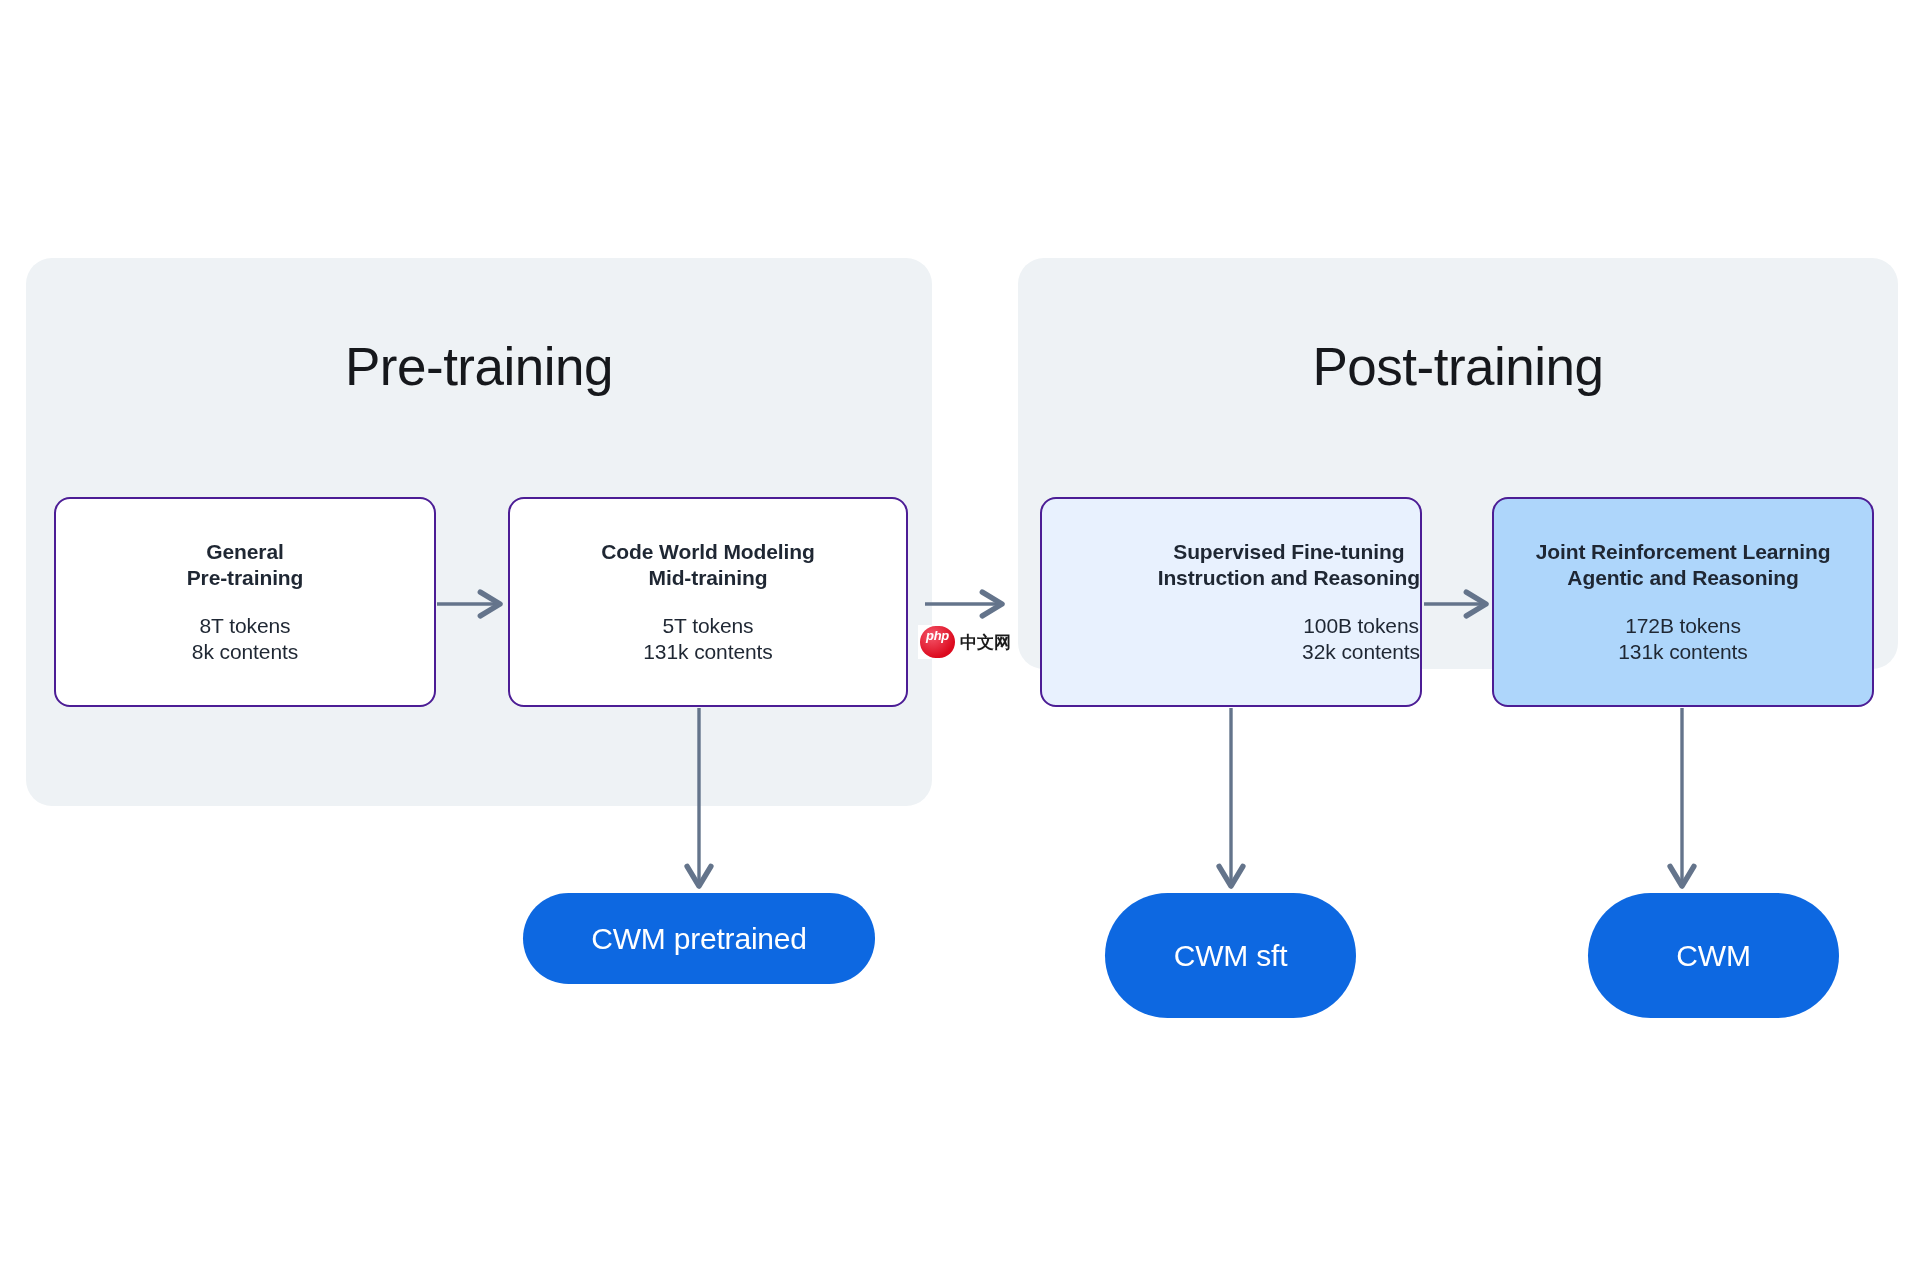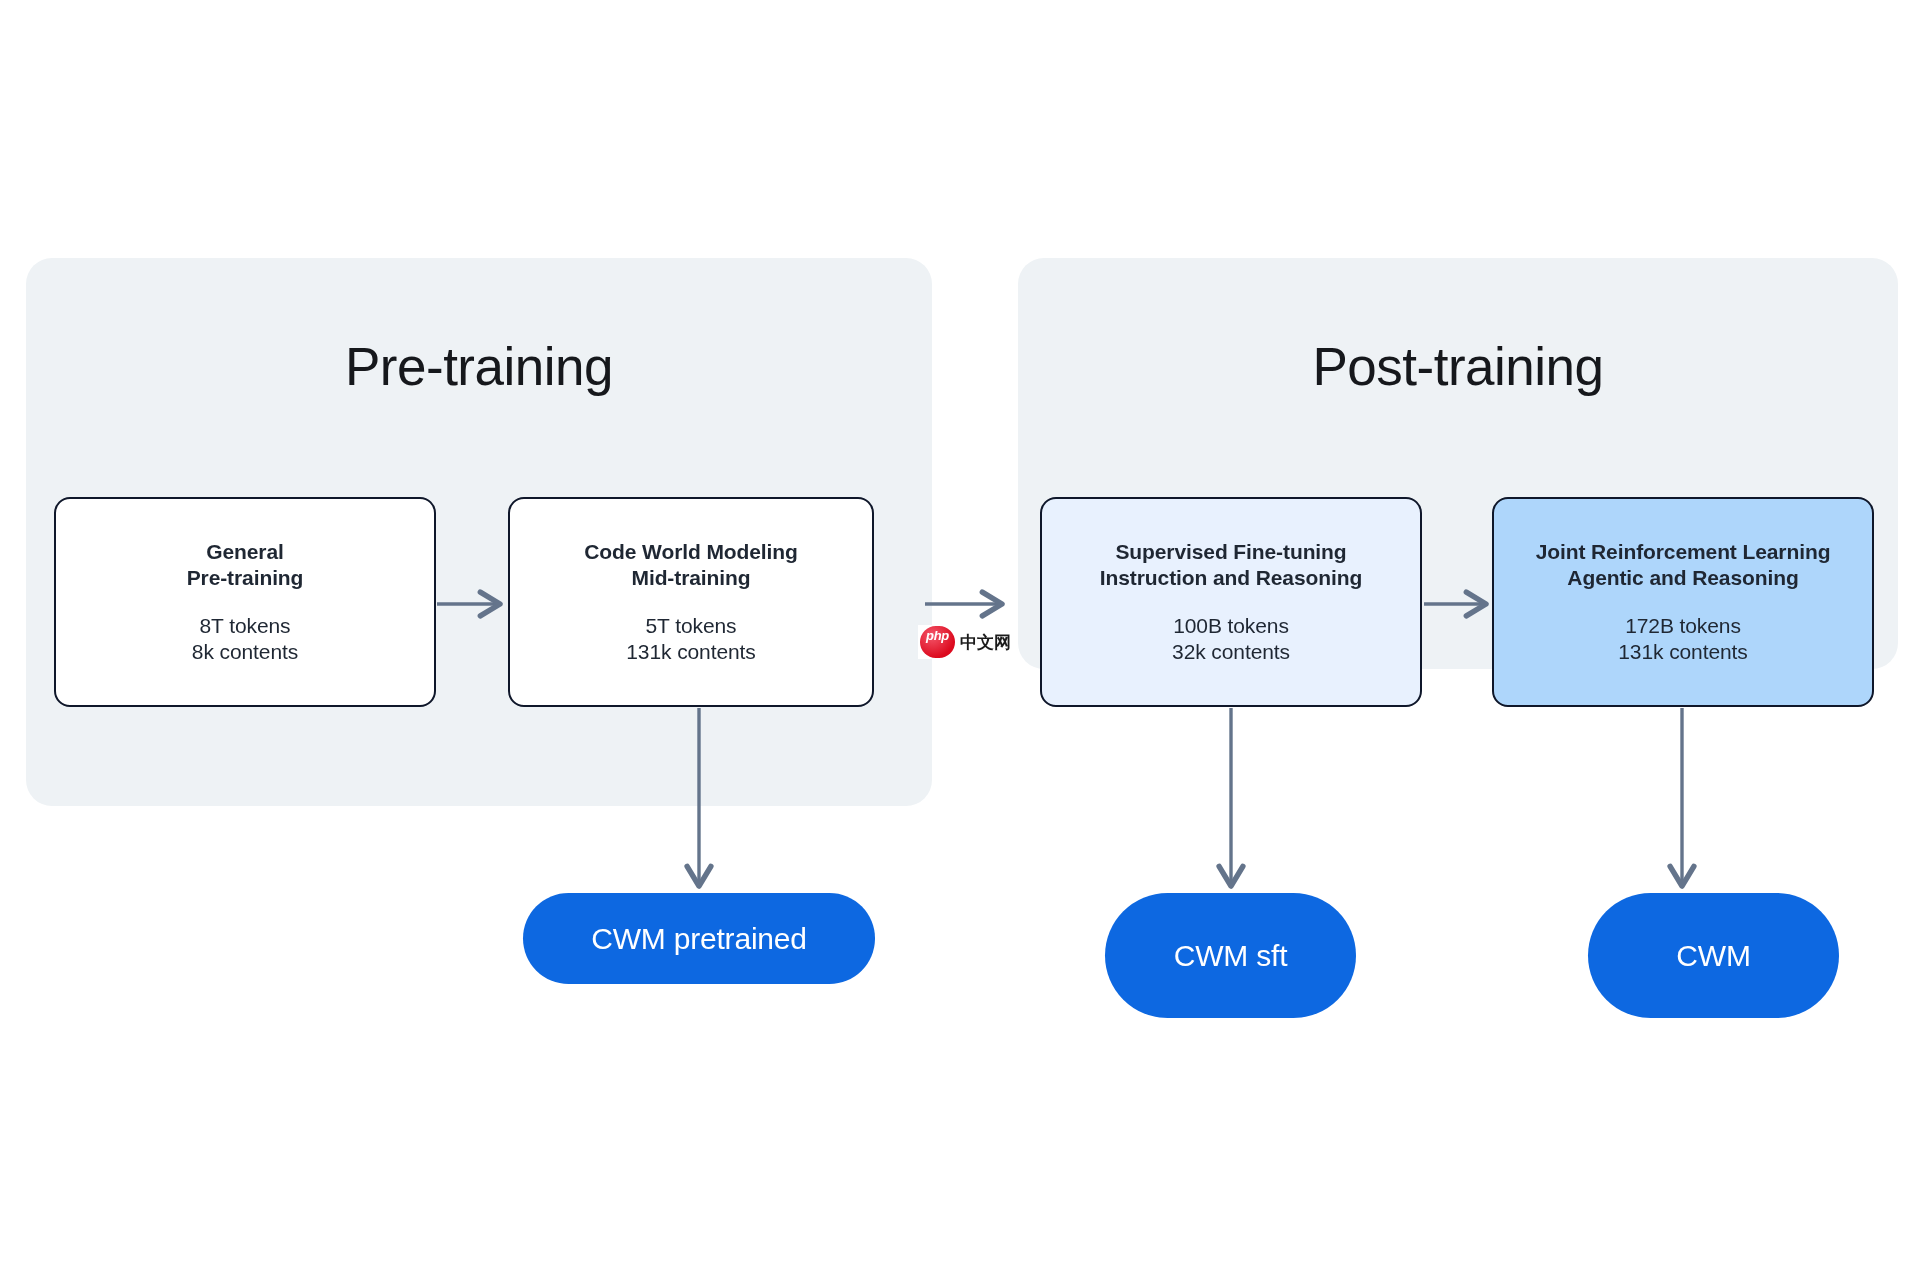"General" .stage-box { border: 2px solid #0f172a -> 2px solid #4c1d95 }
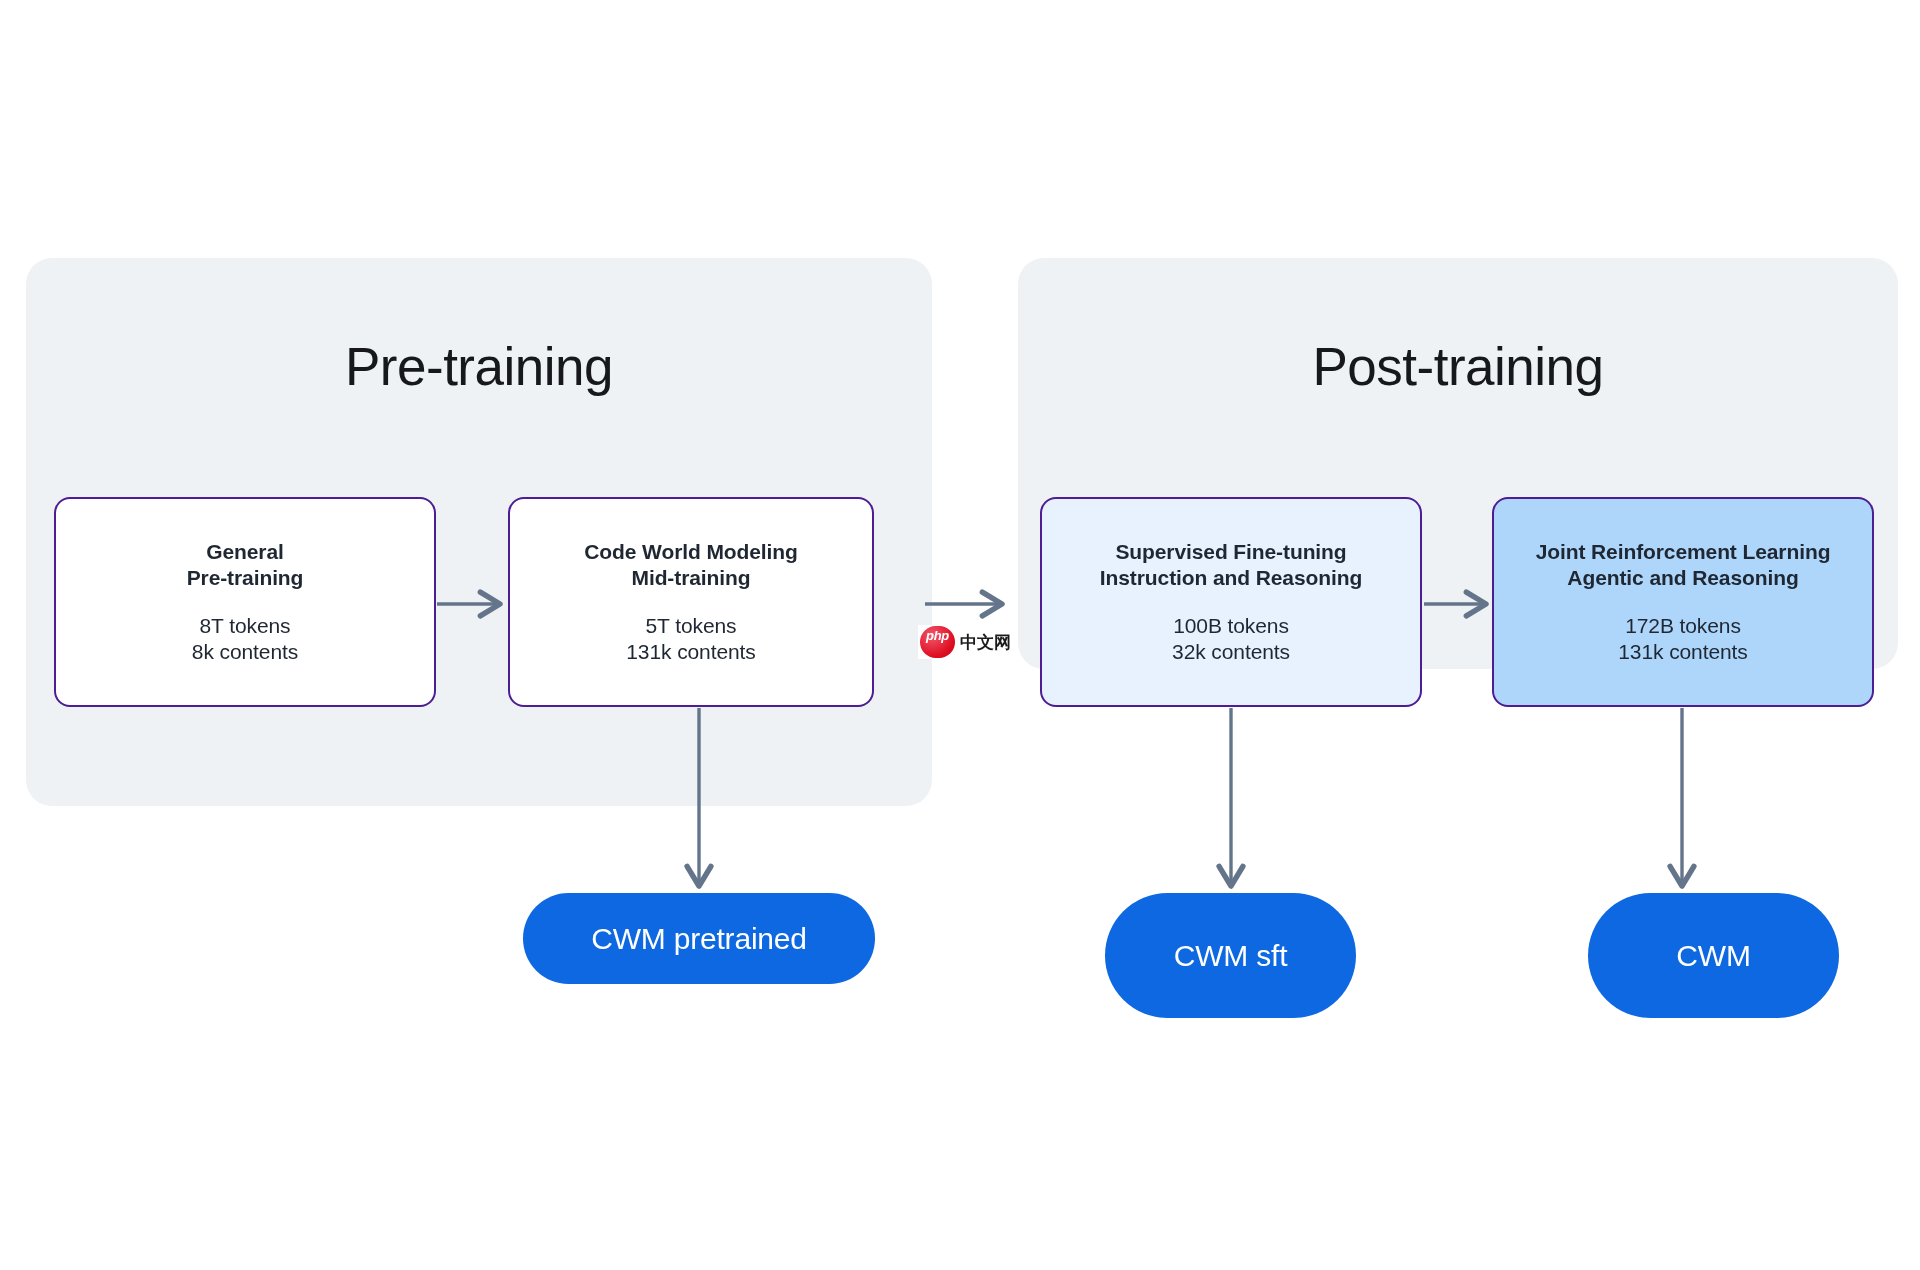"Code World Modeling" #box-cwm-mid { width: 366px -> 400px }
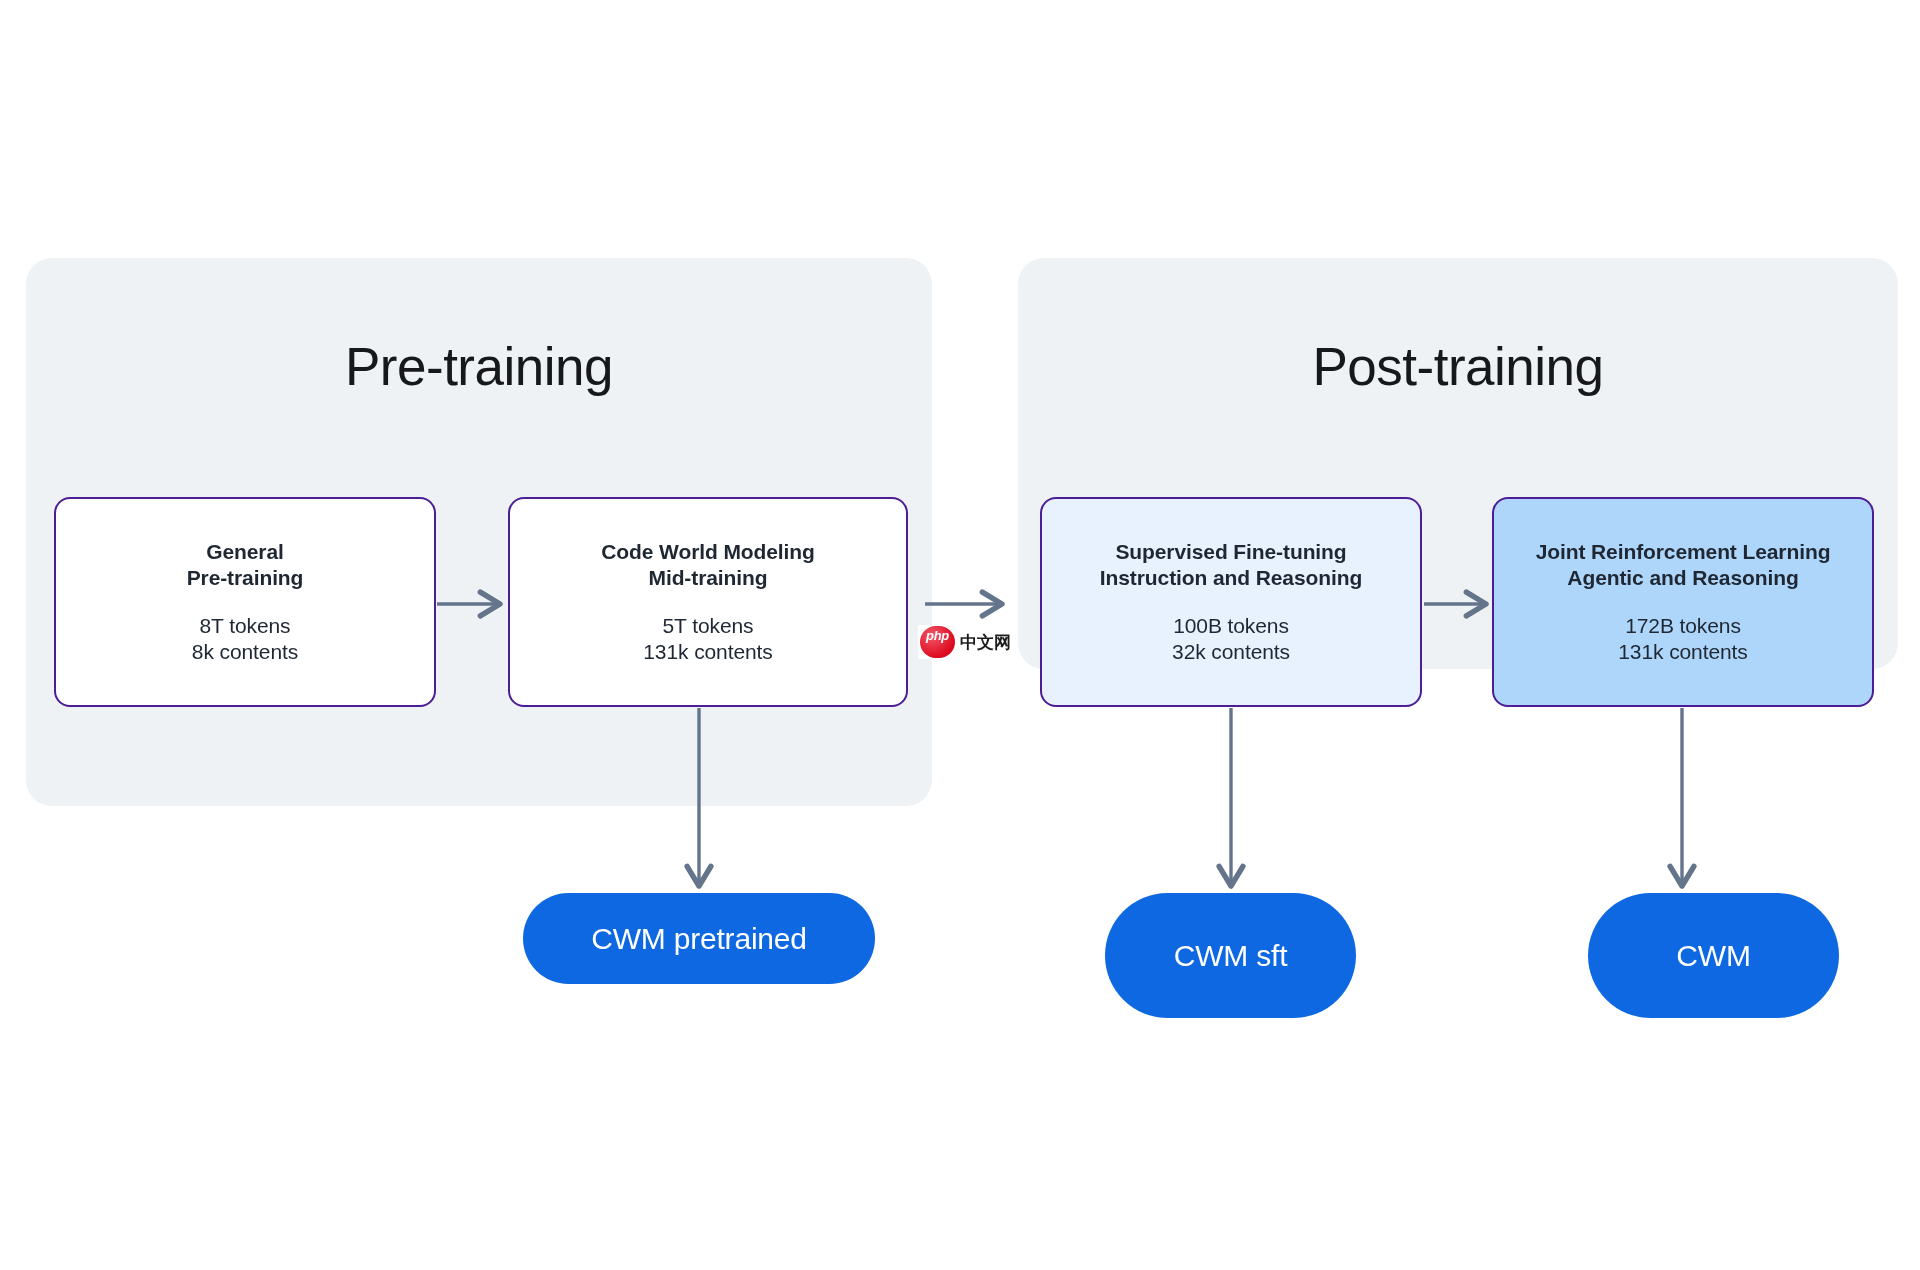"Supervised Fine-tuning" #box-sft { align-items: none -> flex-end }
